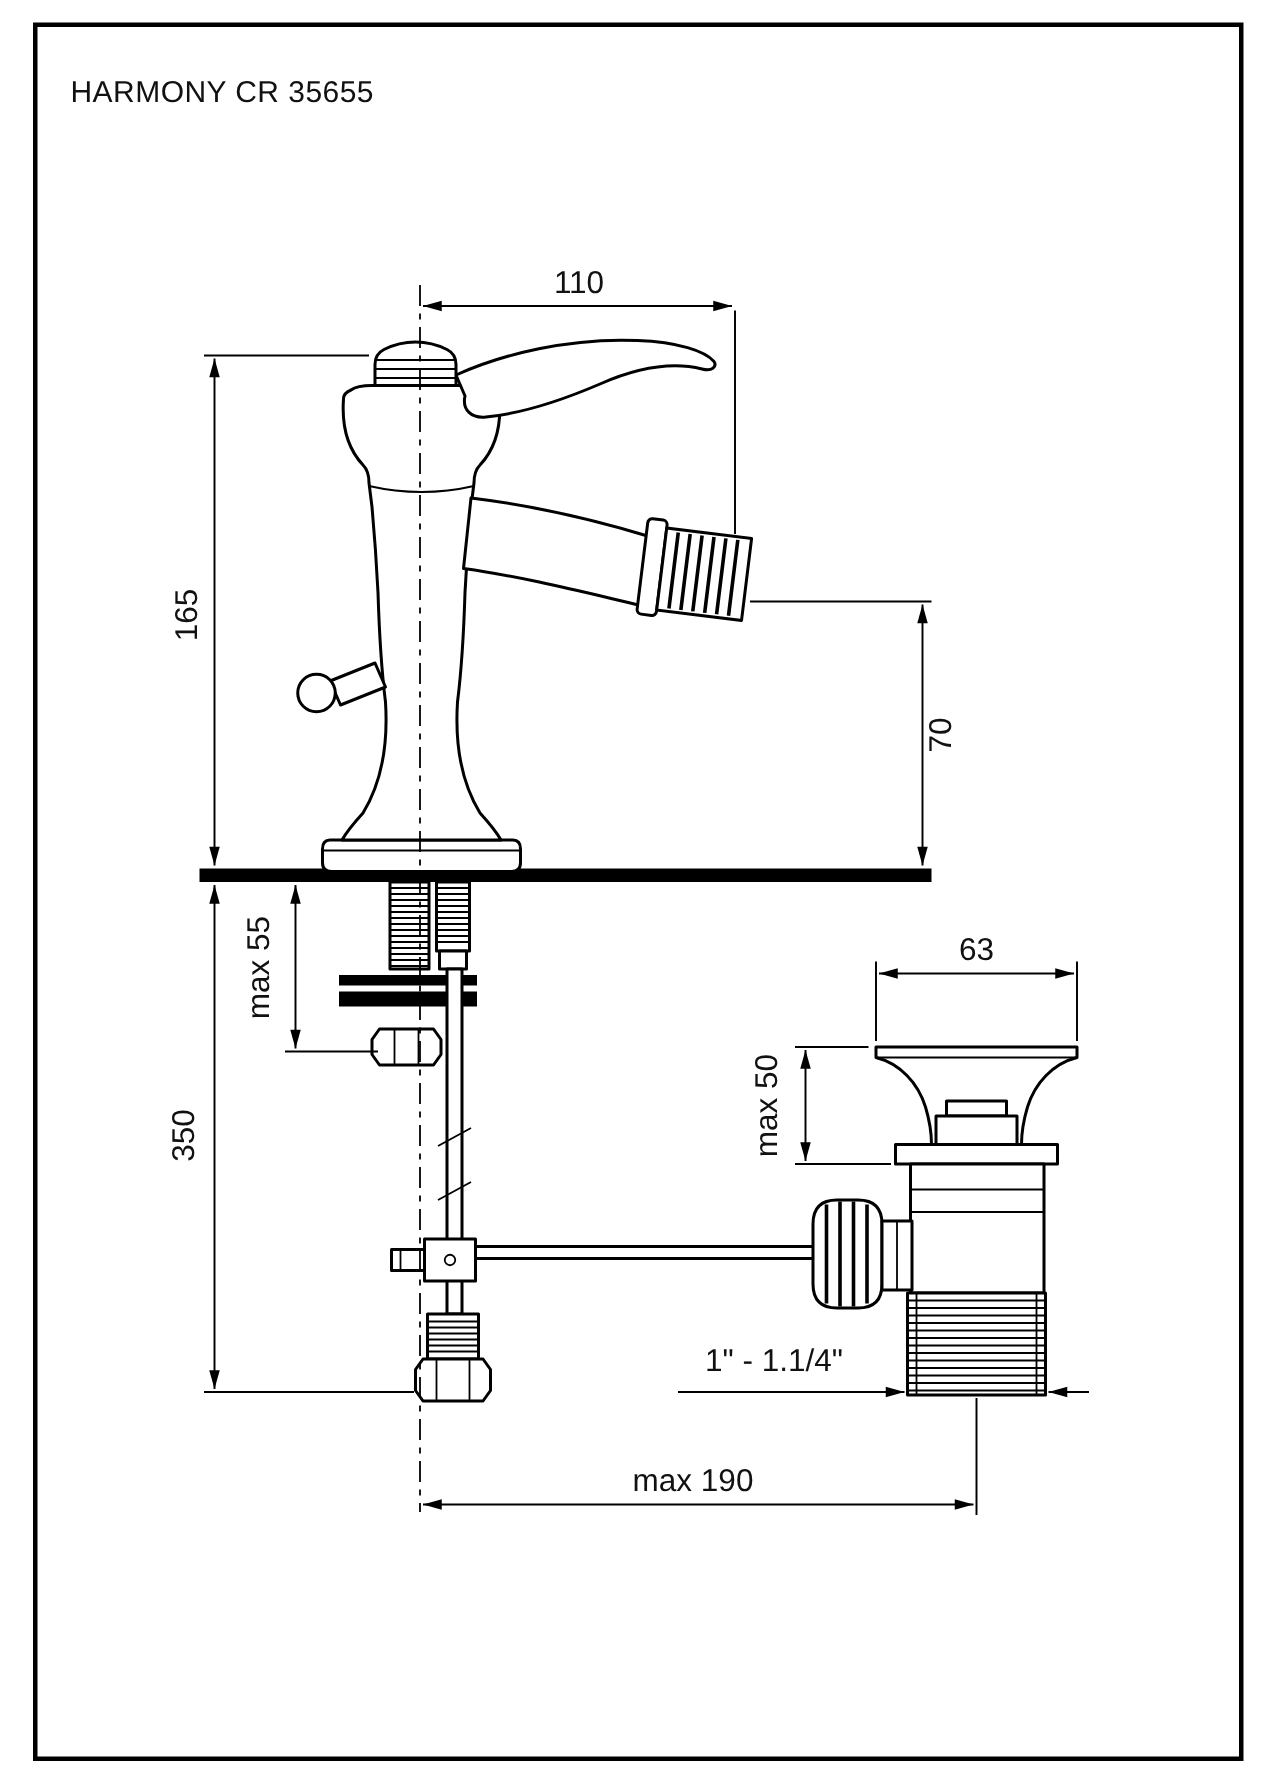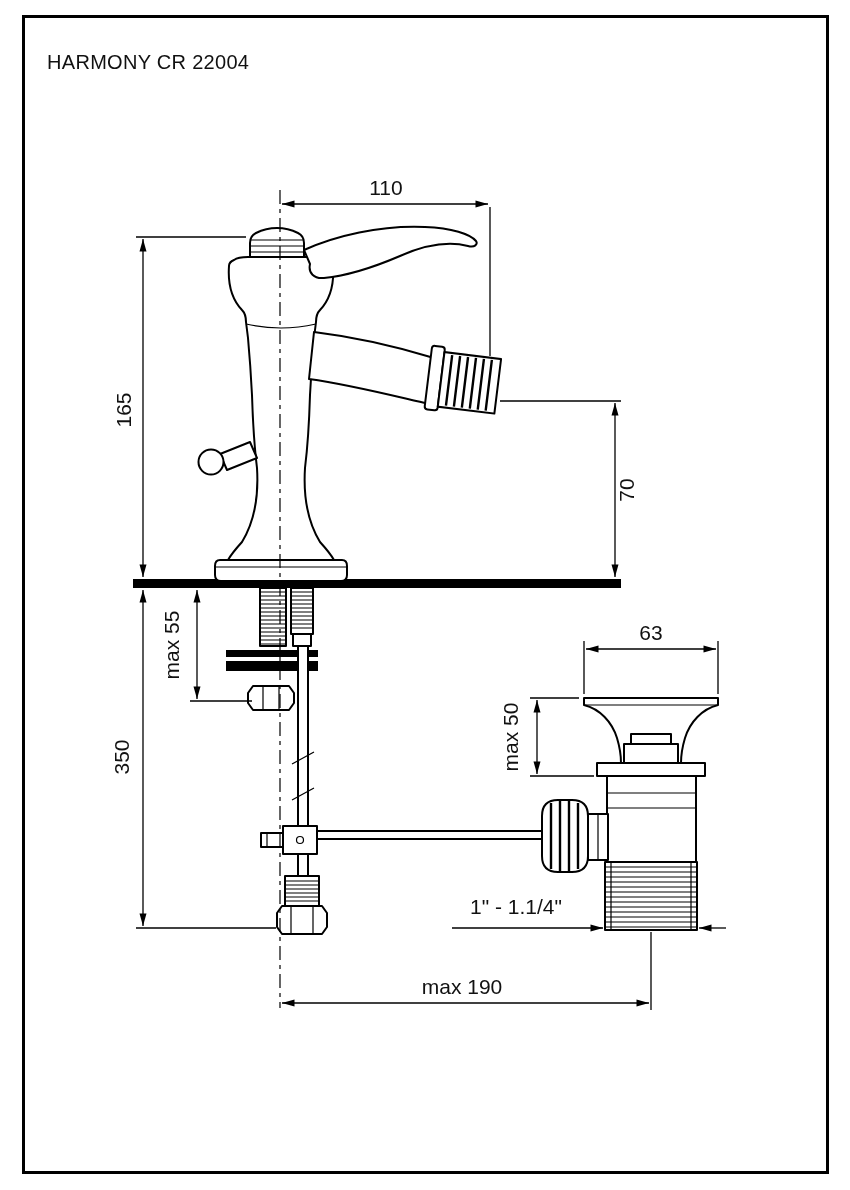"HARMONY CR 22004" div.title { text: 22004 -> 35655 }
